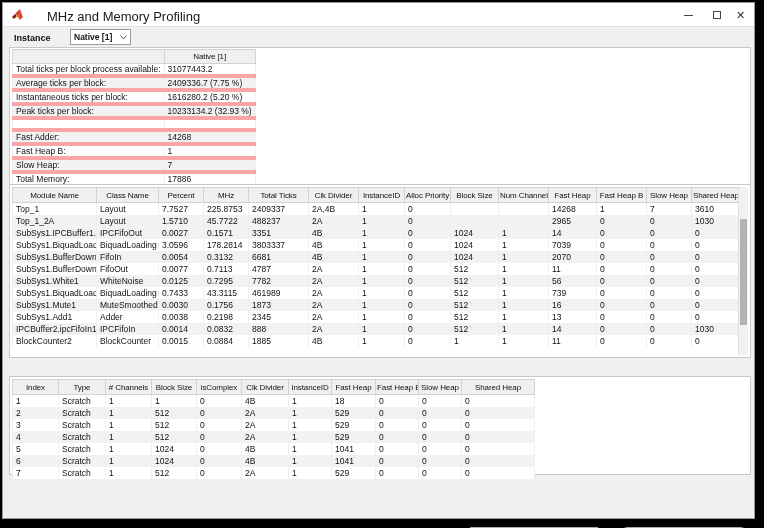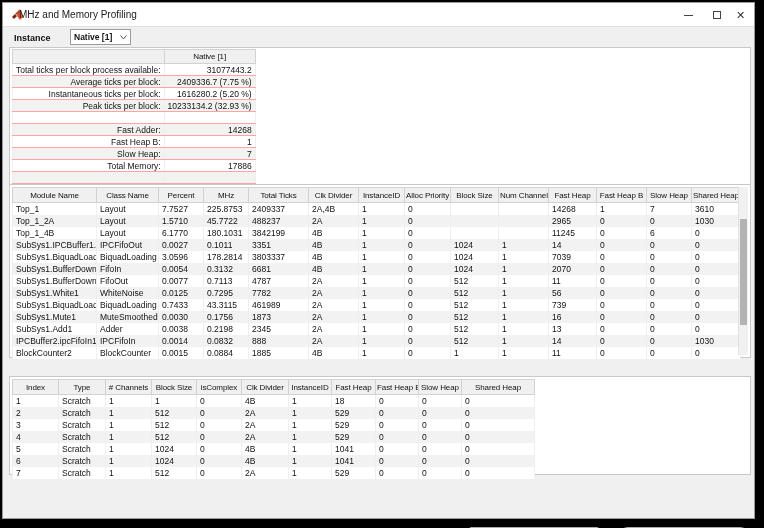"MHz and Memory Profiling" .title-text { font-size: 10px -> 13px; left: 16px -> 44px }
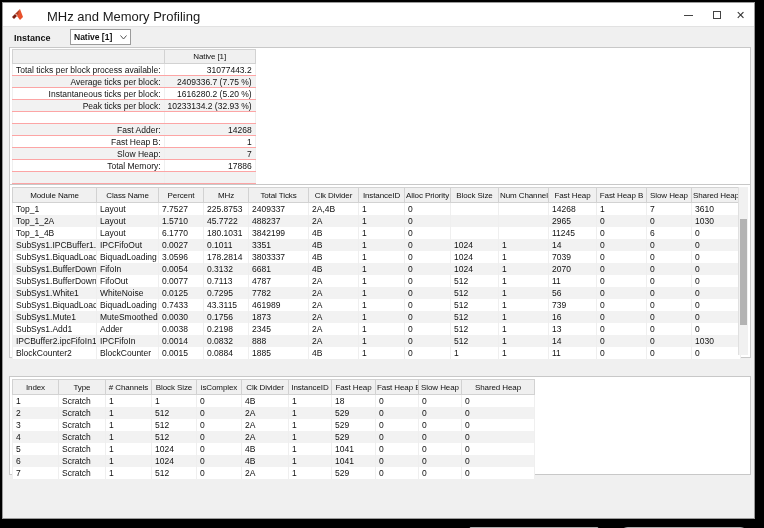"Total ticks per block process" .summary-table td { border-bottom: 1px solid #fca5a5 -> 4px solid #fca5a5; text-align: right -> none }
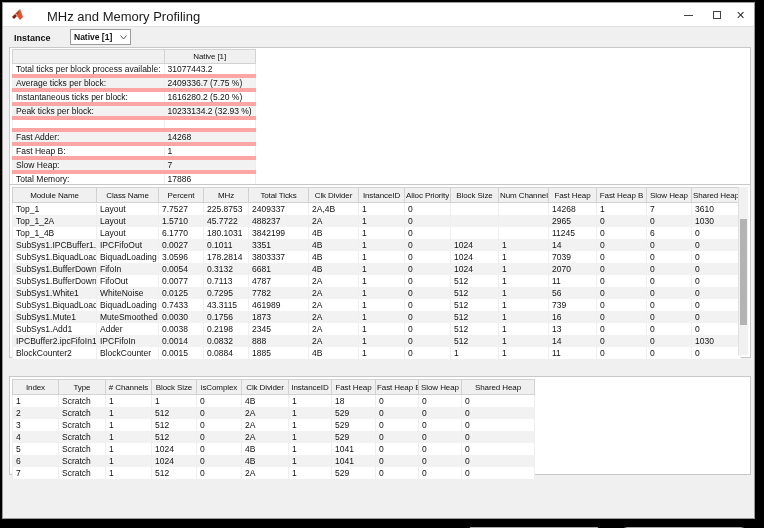"Top_1_4B" tr { html: <tr> <td>Top_1_4B</td> <td>Layout</td> <td>6.1770</td> <td>180.1031</td> <td>3842199</td> <td>4B</td> <td>1</td> <td>0</td> <td></td> <td></td> <td>11245</td> <td>0</td> <td>6</td> <td>0</td> </tr> -> none }
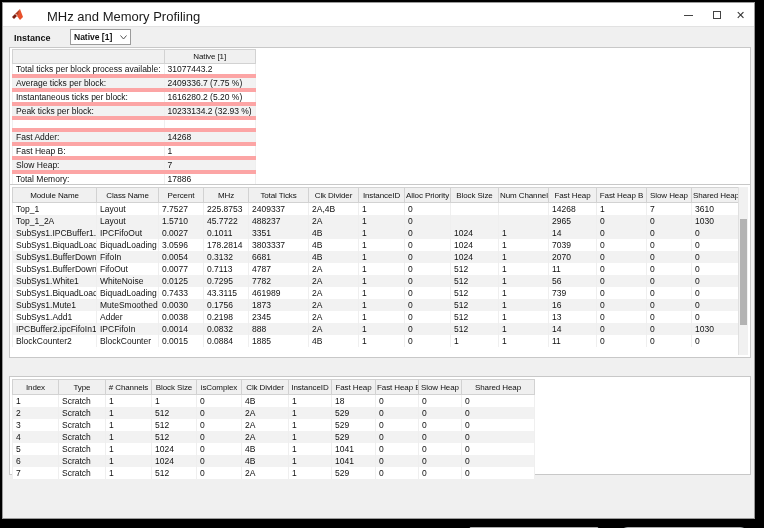"0.1011" td { text: 0.1011 -> 0.1571 }
